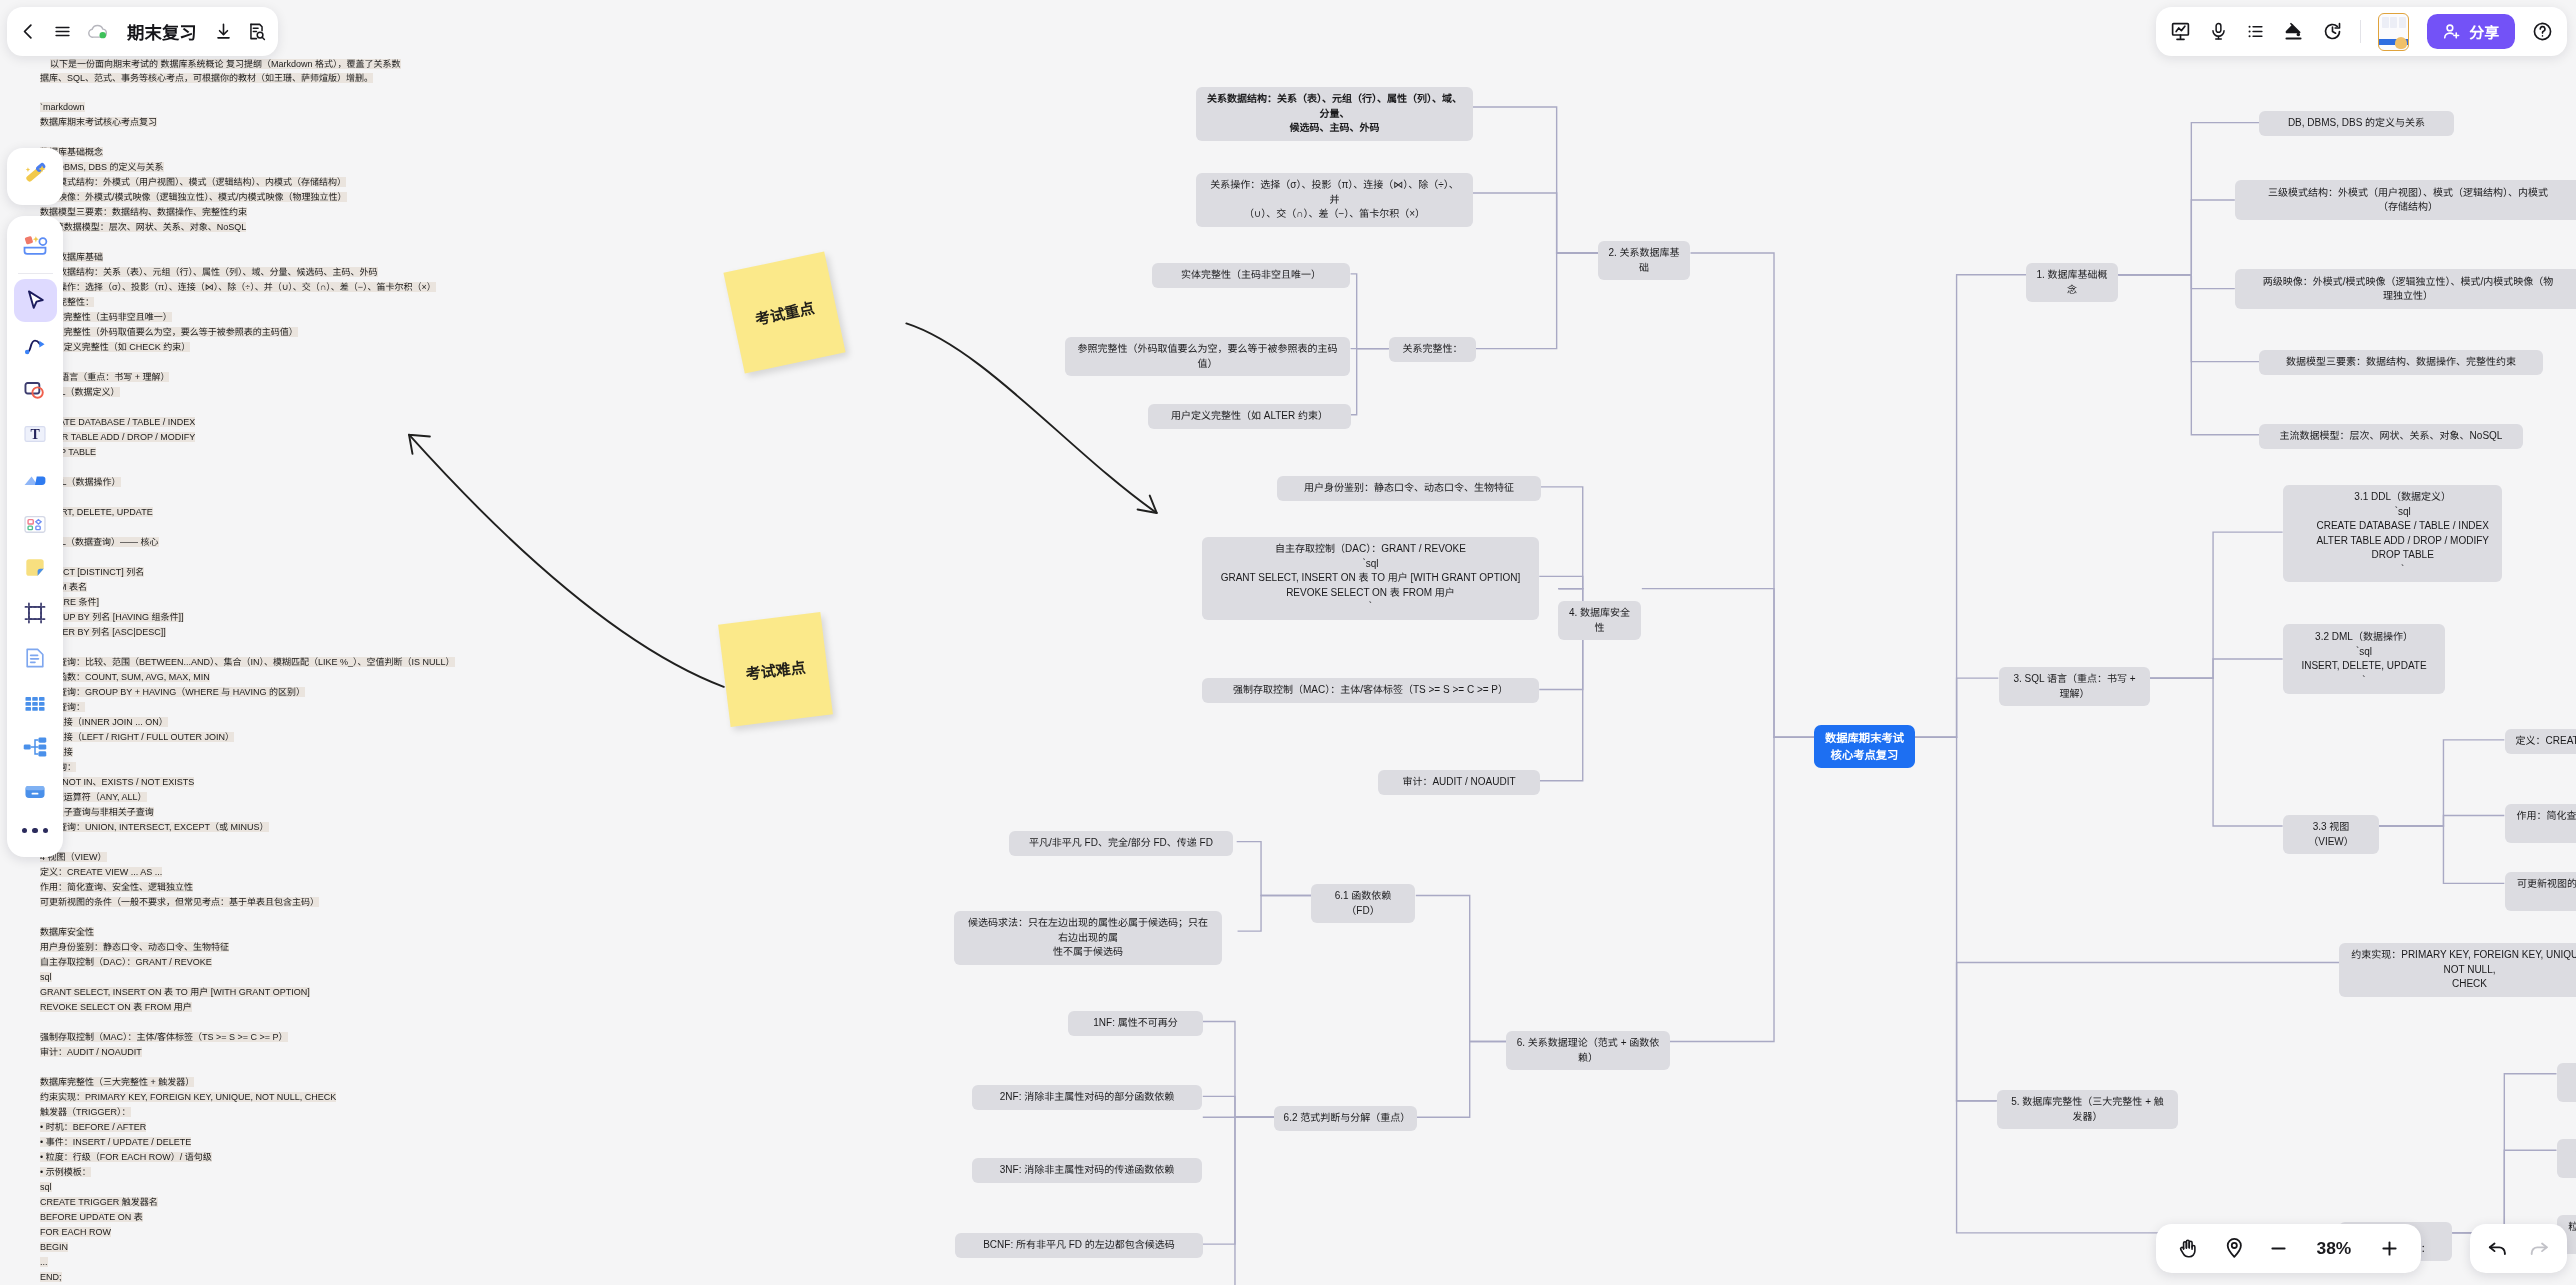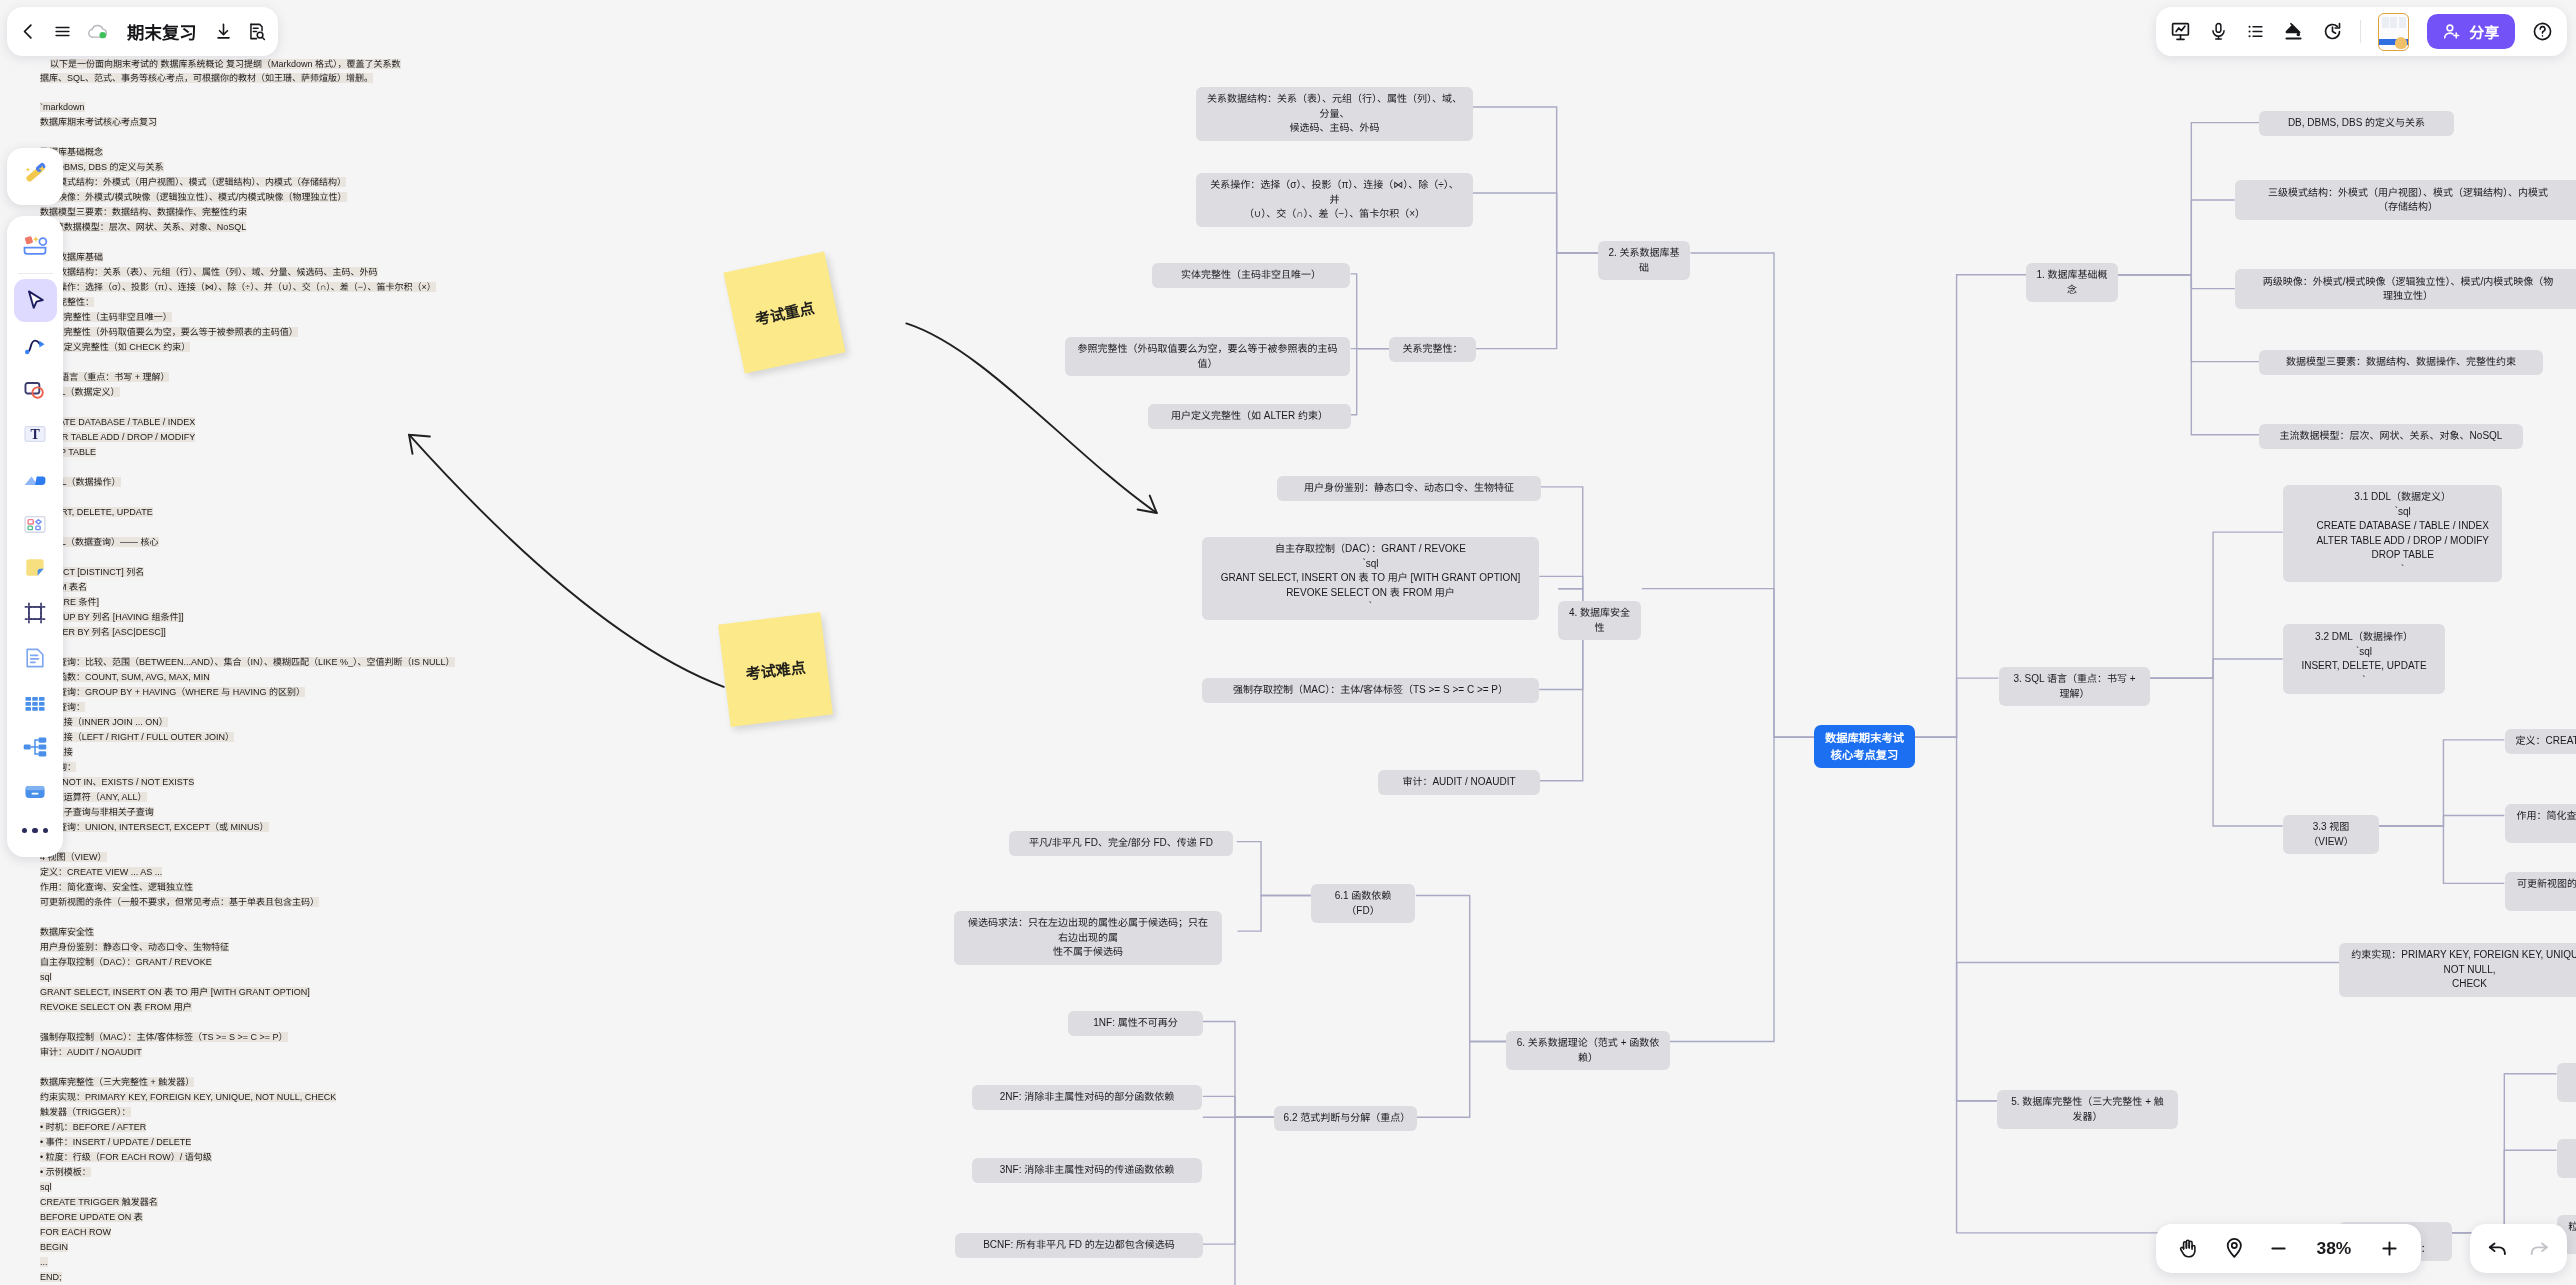"关系数据结构：关系（表）、元组（行）、属性（列）、域、分量、" div.node { font-weight: none -> bold }
